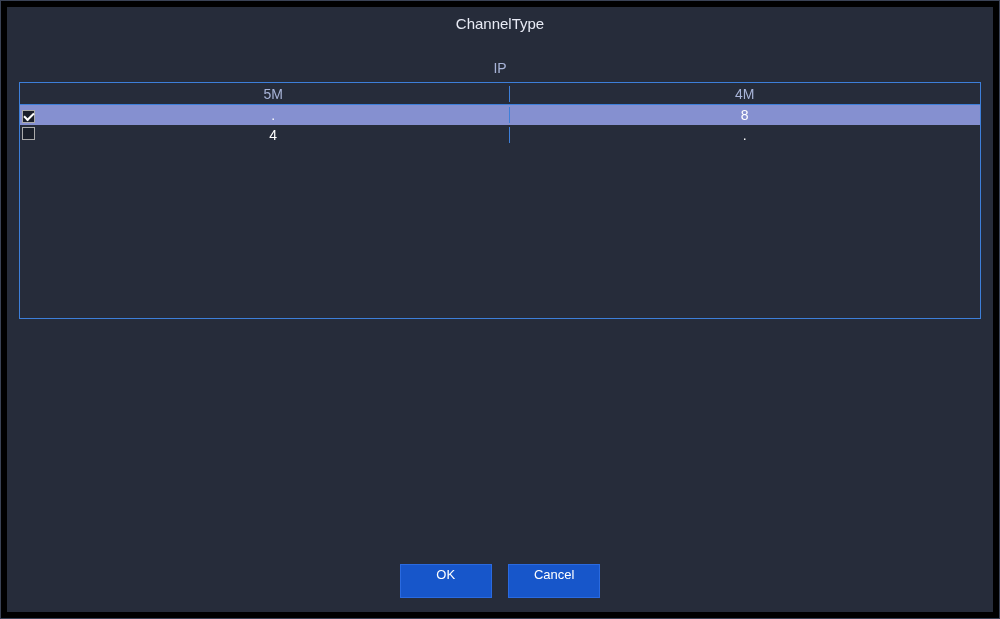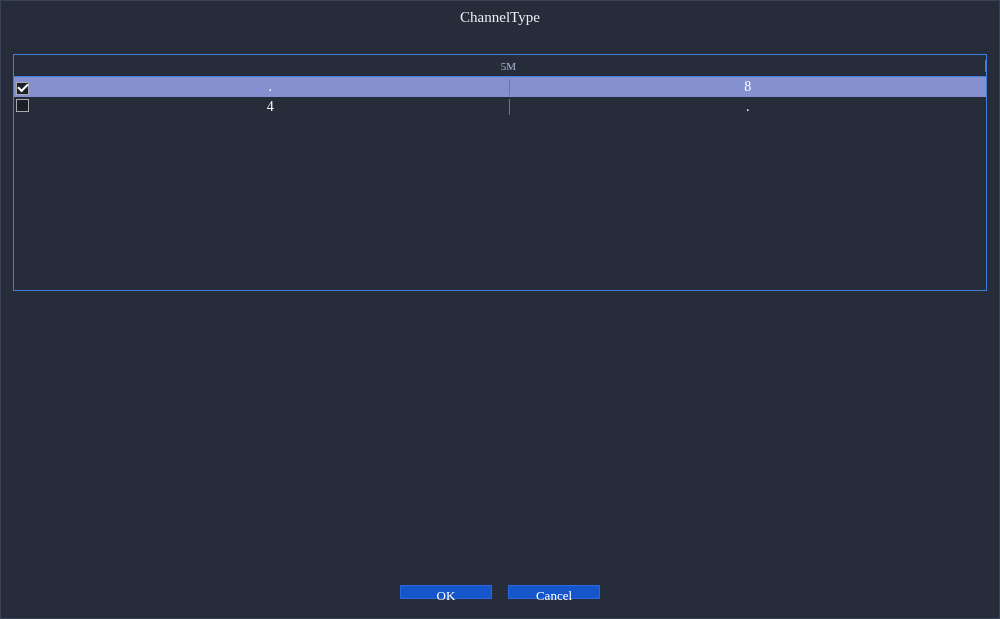"ChannelType" .window { font-family: Liberation Serif, serif -> none; padding: none -> 6px }
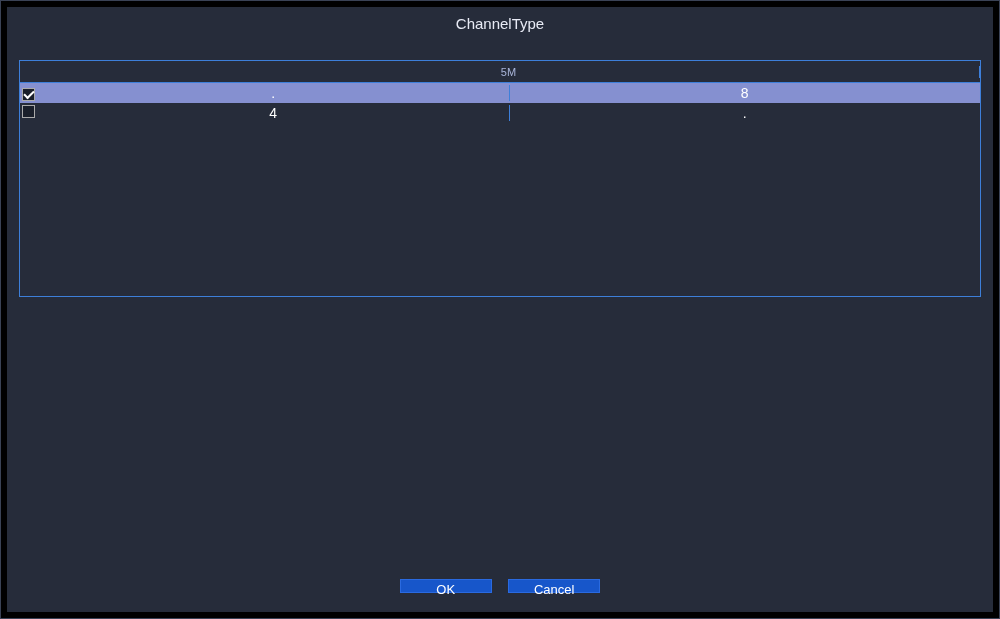"IP" div.ip-label { html: none -> <div>IP</div> }
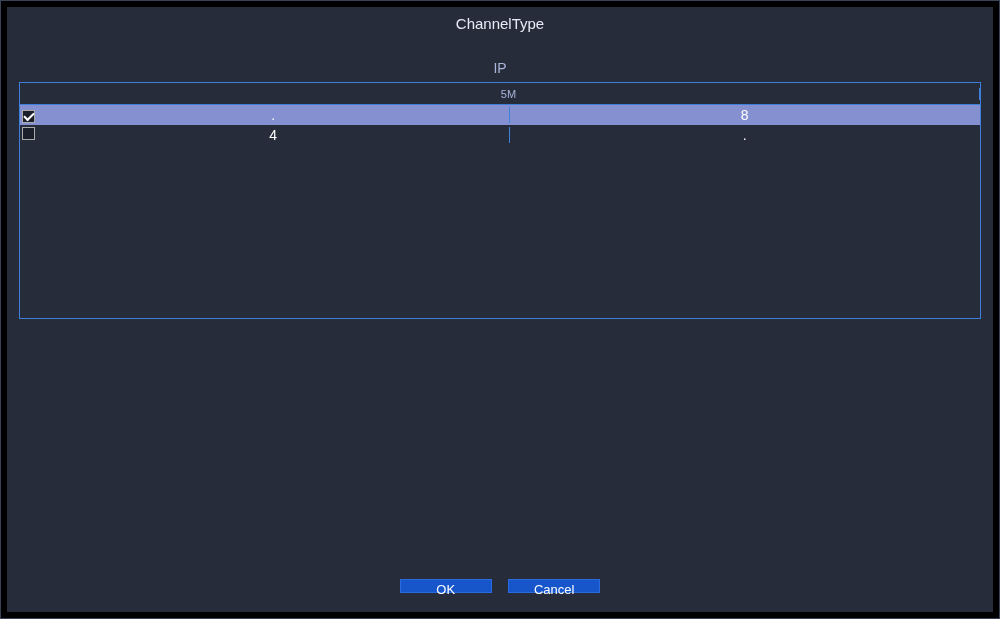"5M" .table-header-row { font-size: 11px -> 14px }
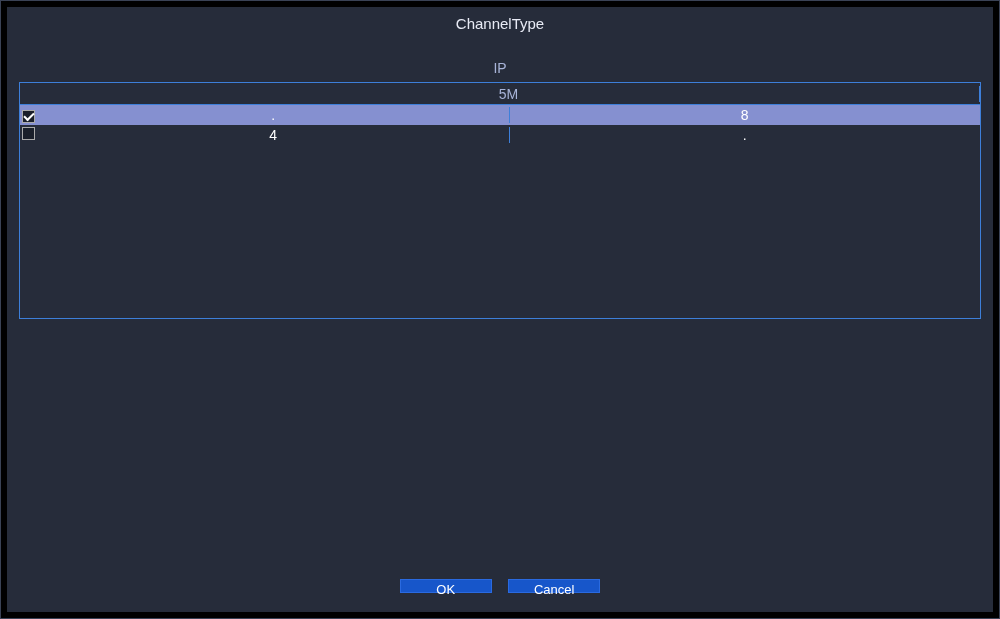"4M" div.col-4m { html: none -> <div>4M</div> }
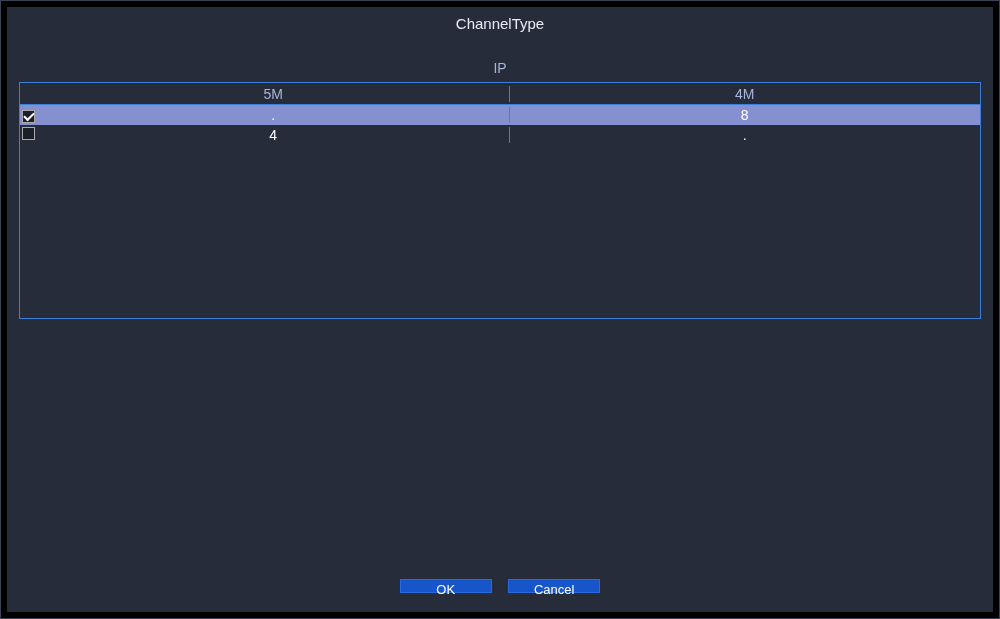"OK" .btn { height: 14px -> 34px }
